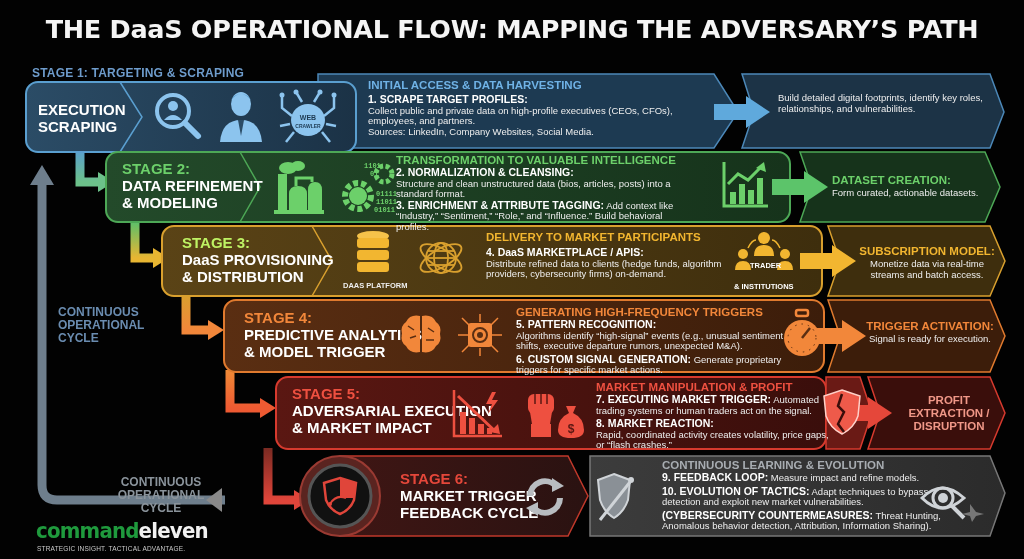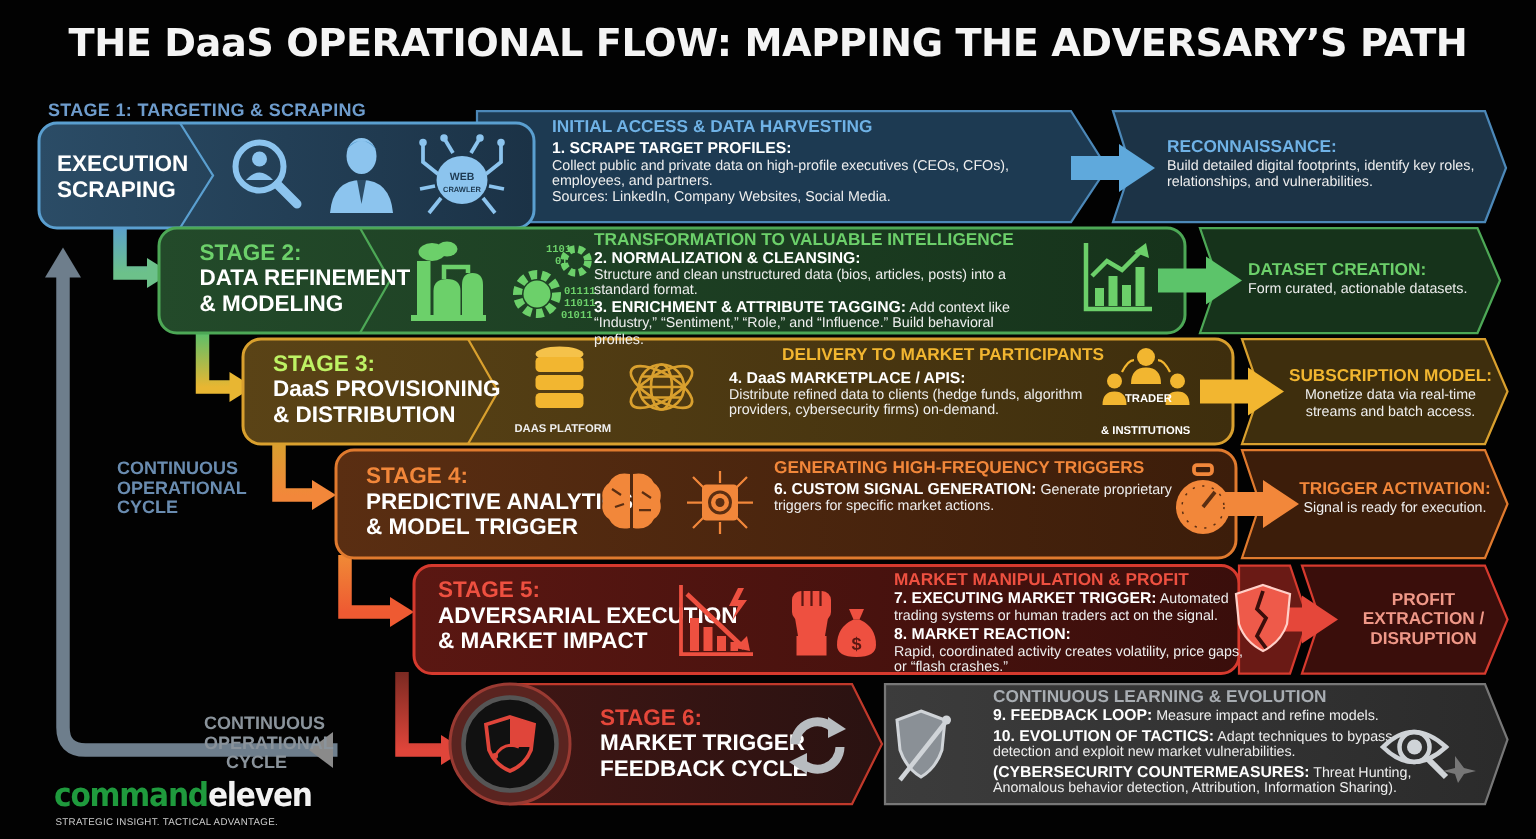"RECONNAISSANCE:" div.res-t { html: <div>RECONNAISSANCE:</div> -> none }
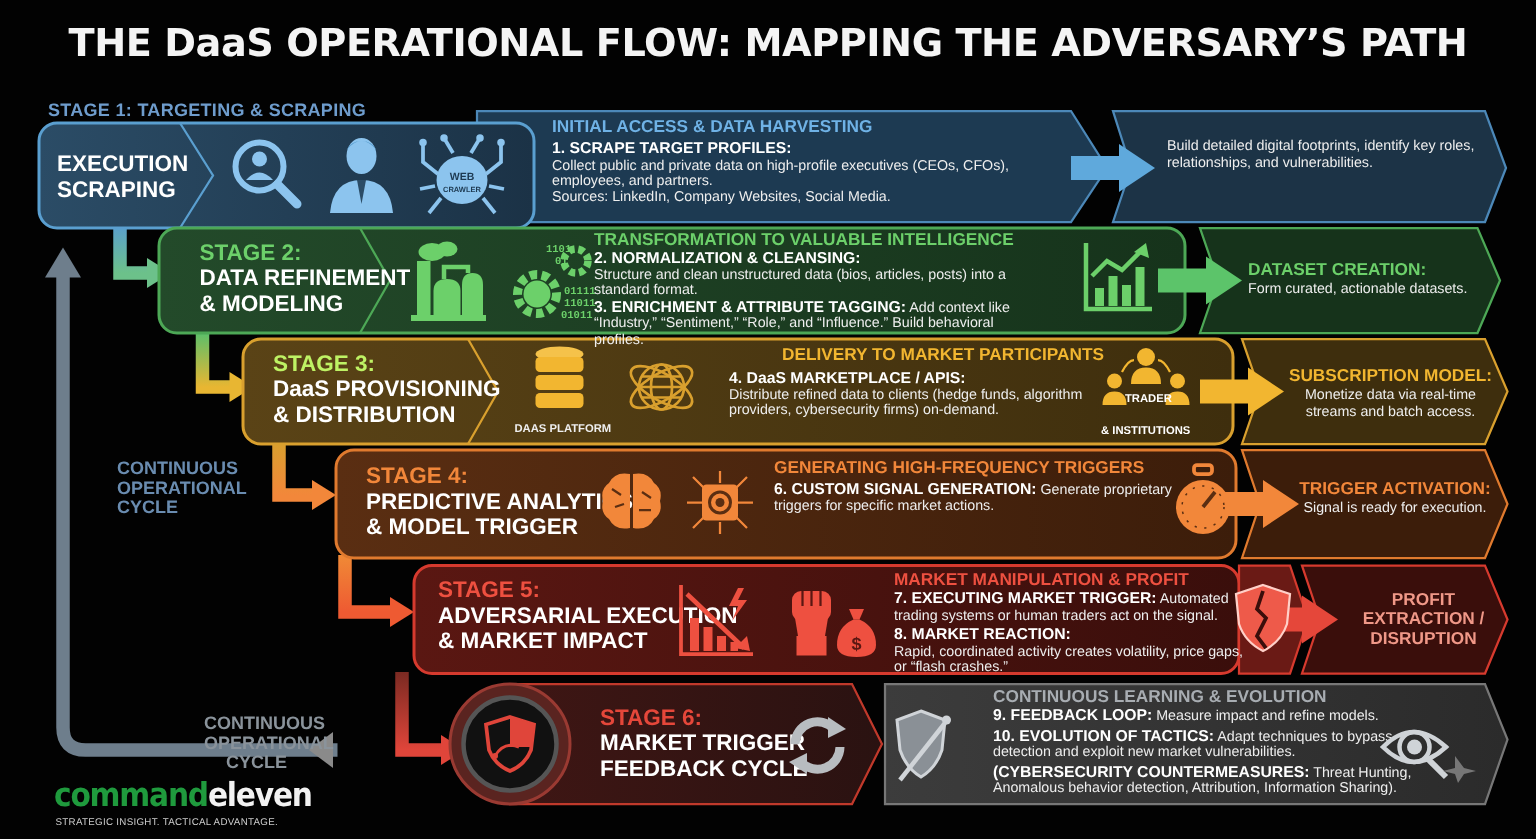"STAGE 2:" div.abs { margin-left: 11px -> none }
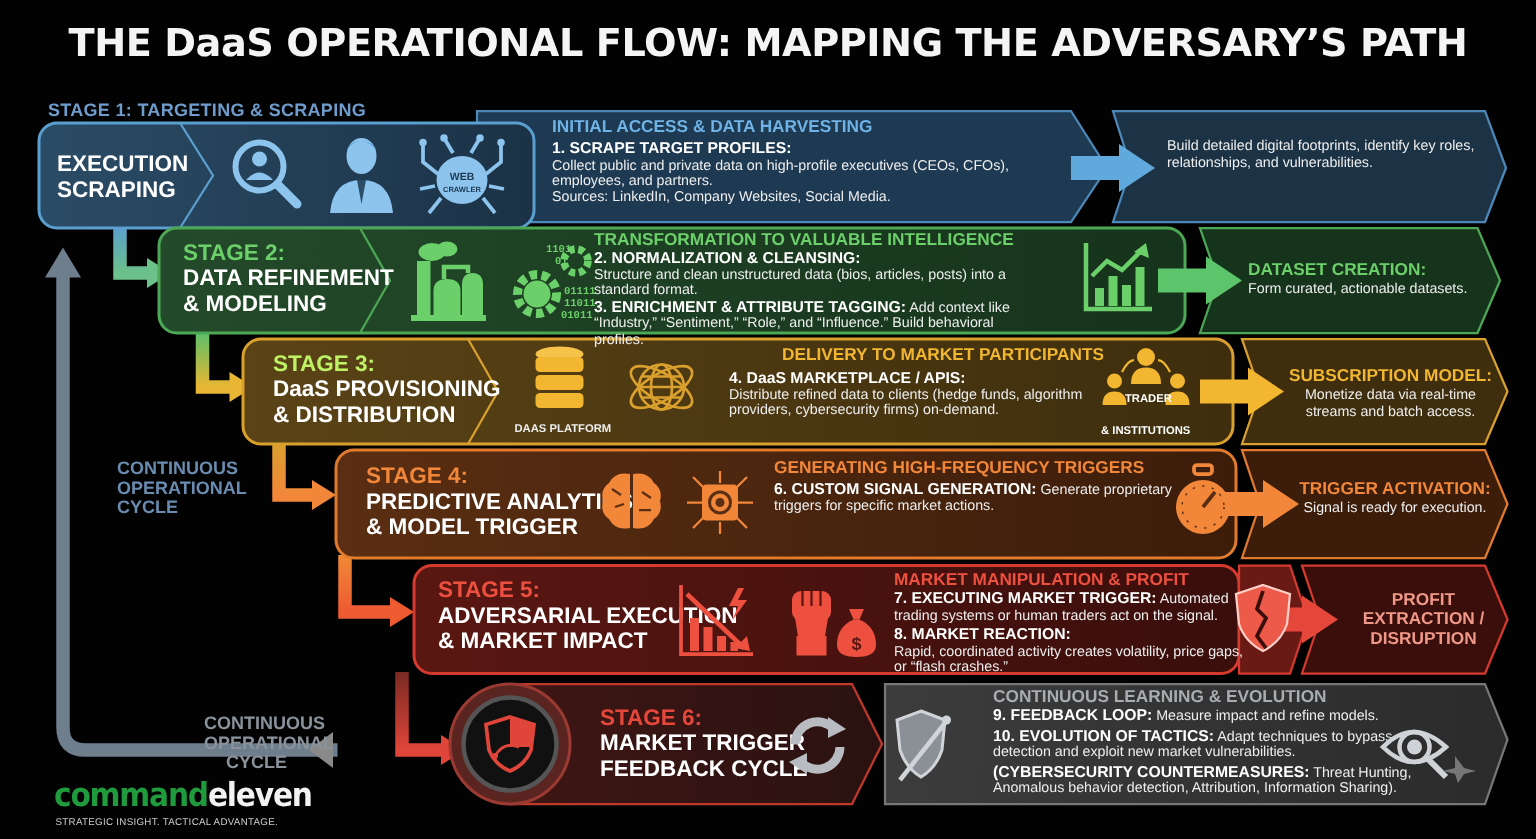"DELIVERY TO MARKET PARTICIPANTS" div.sec { text-align: right -> none }
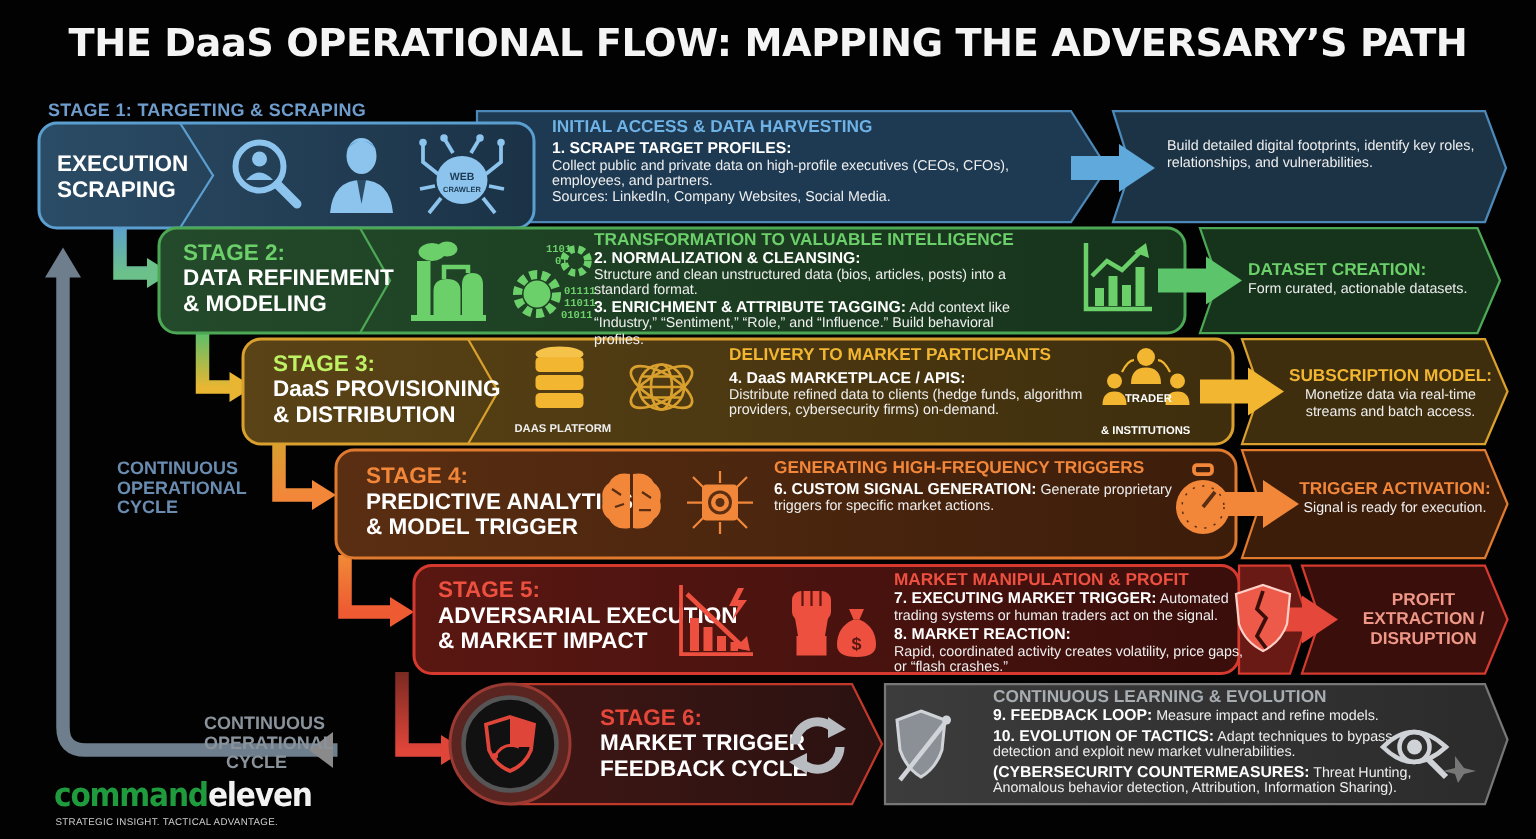"CONTINUOUS" .cyc { margin-left: 20px -> none }
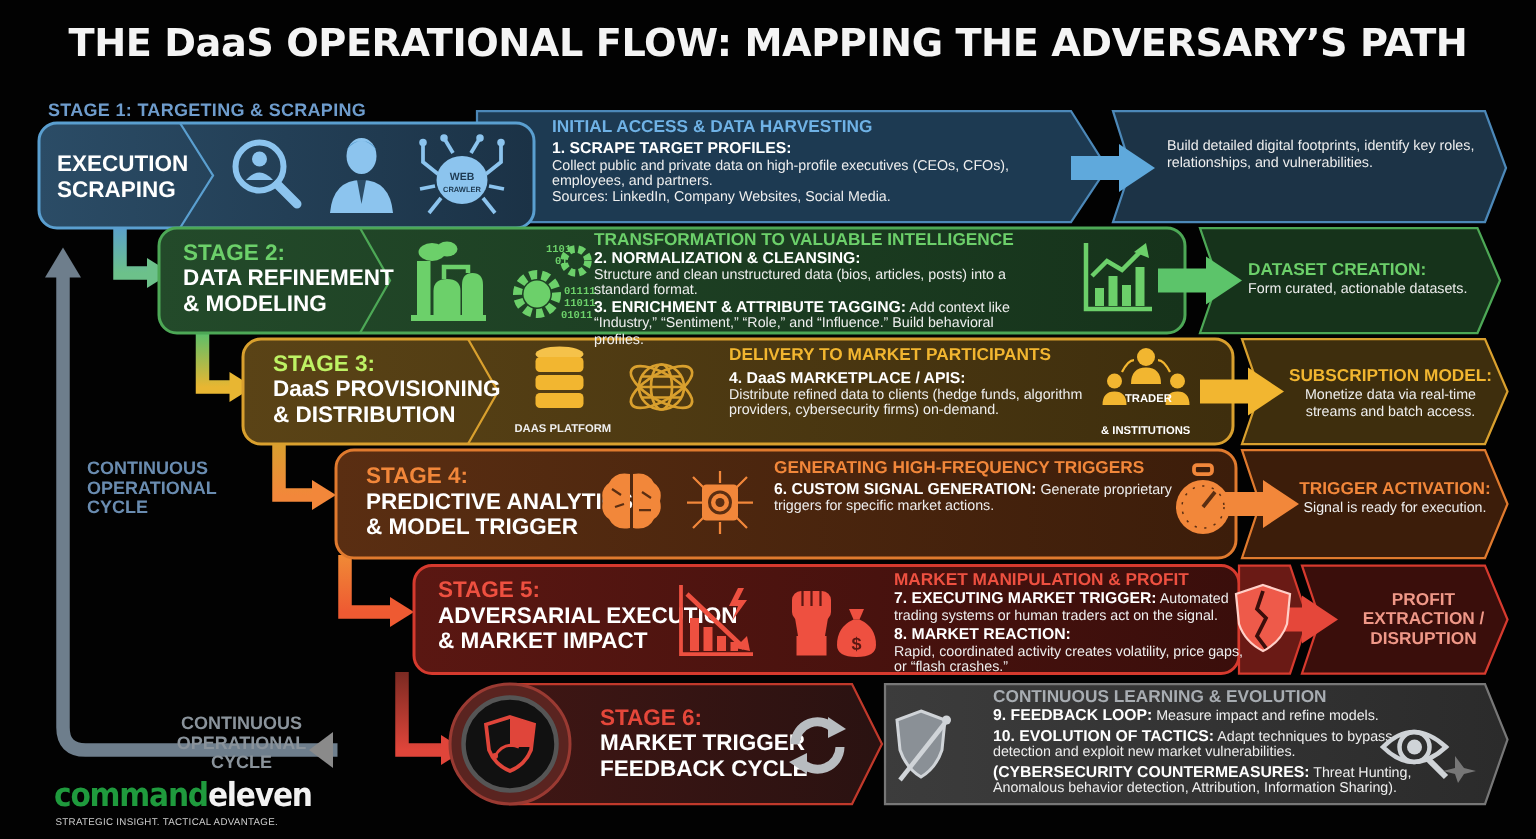"5. PATTERN RECOGNITION:" div.item { html: none -> <div> <b>5. PATTERN RECOGNITION:</b><br> <span>Algorithms identify “high-signal” events (e.g., unusual sentiment shifts, executive departure rumors, unexpected M&amp;A).</span> </div> }
